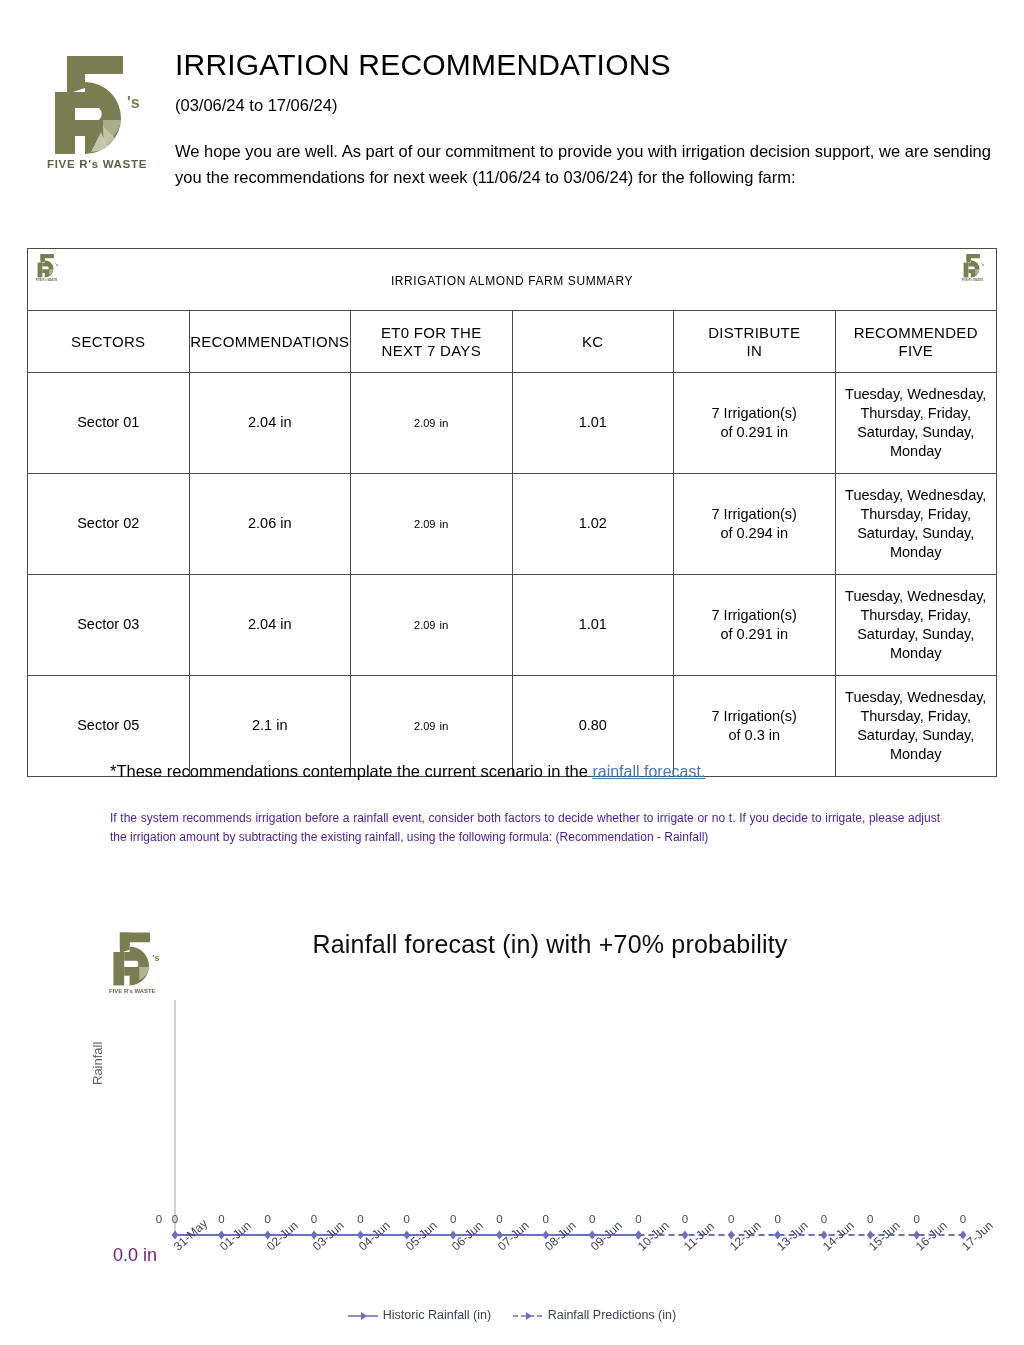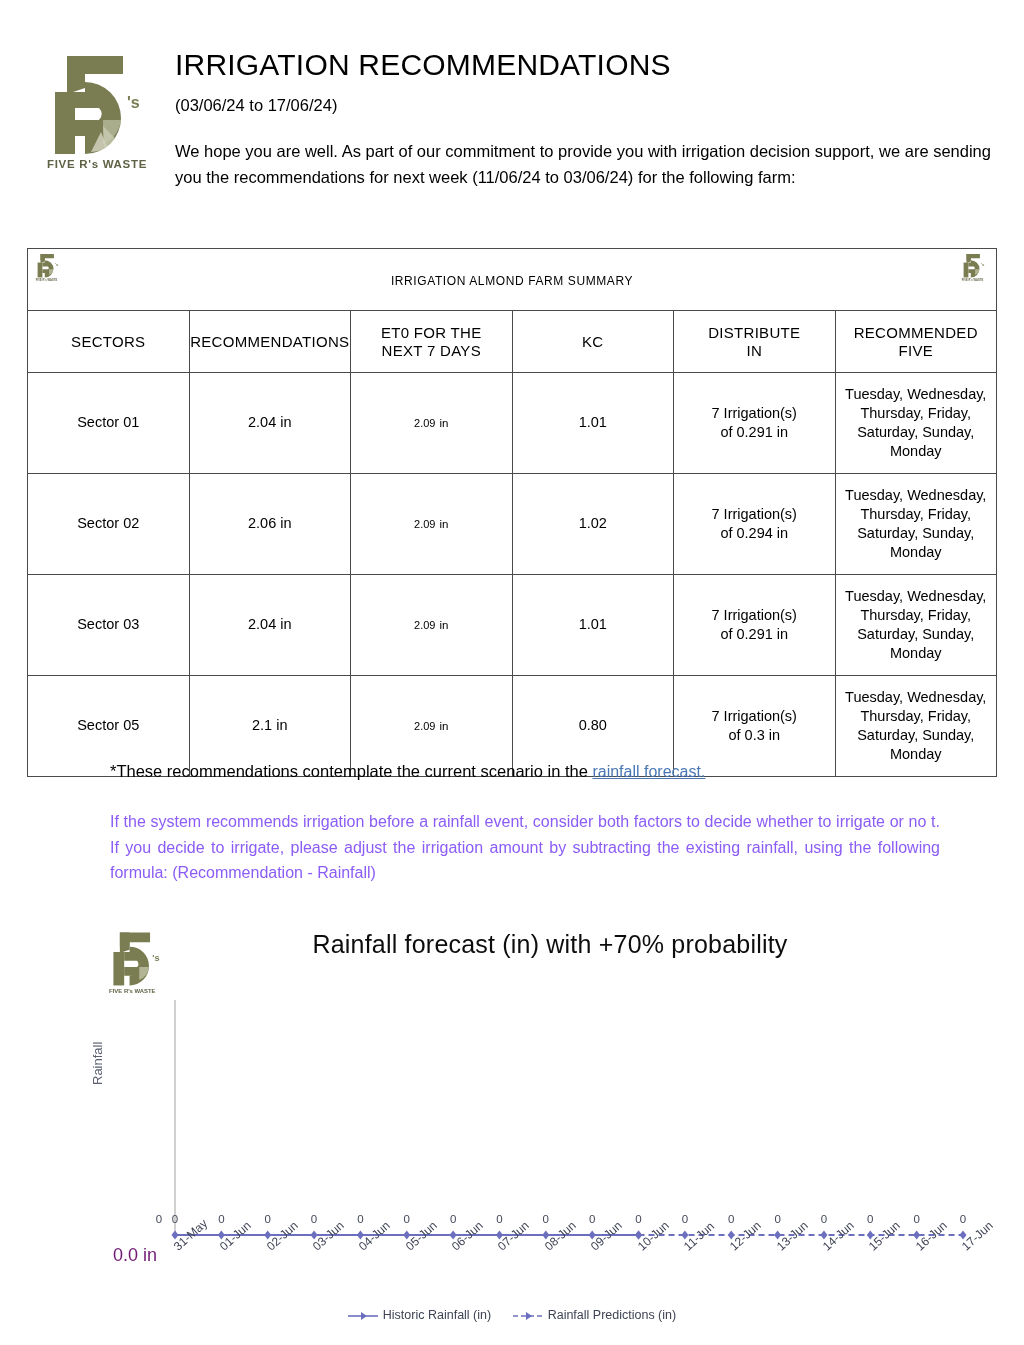"If the system recommends irrigation" .note-body { color: #8b5cf6 -> #4c1d95; font-size: 16px -> 12px }
